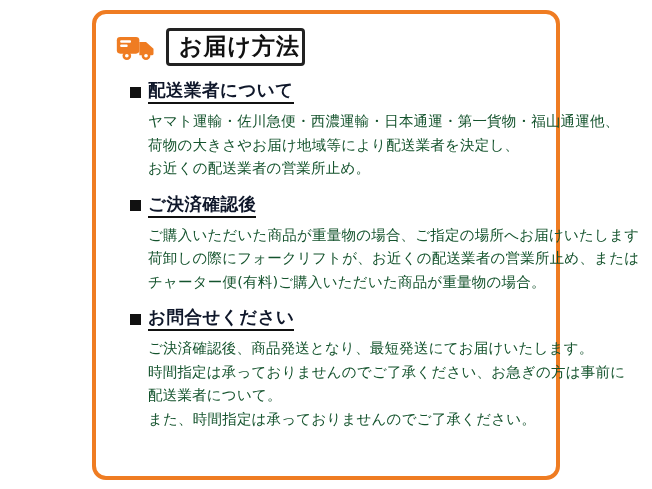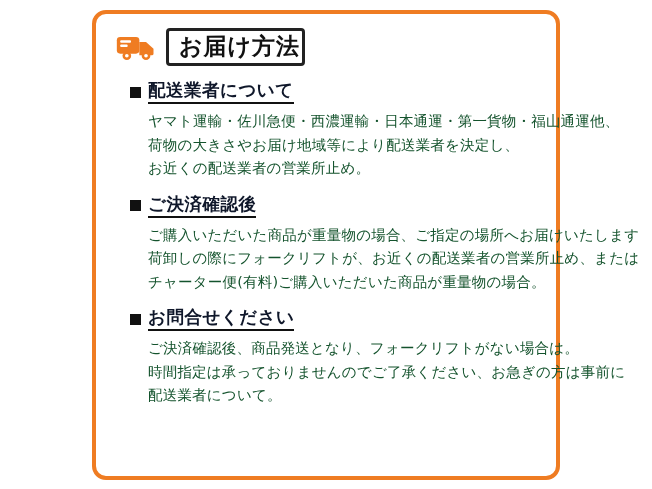"ご決済確認後、商品発送となり、フォークリフトがない場合は。" div.body-line { text: フォークリフトがない場合は -> 最短発送にてお届けいたします }
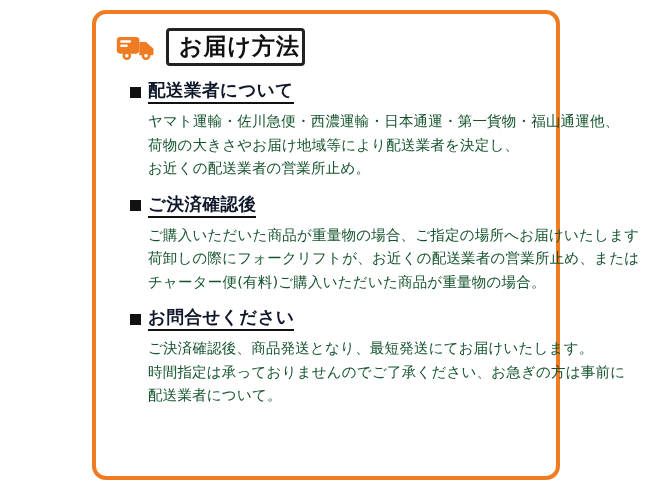"また、時間指定は承っておりませんのでご了承ください。" div.body-line { html: none -> <div>また、時間指定は承っておりませんのでご了承ください。</div> }
